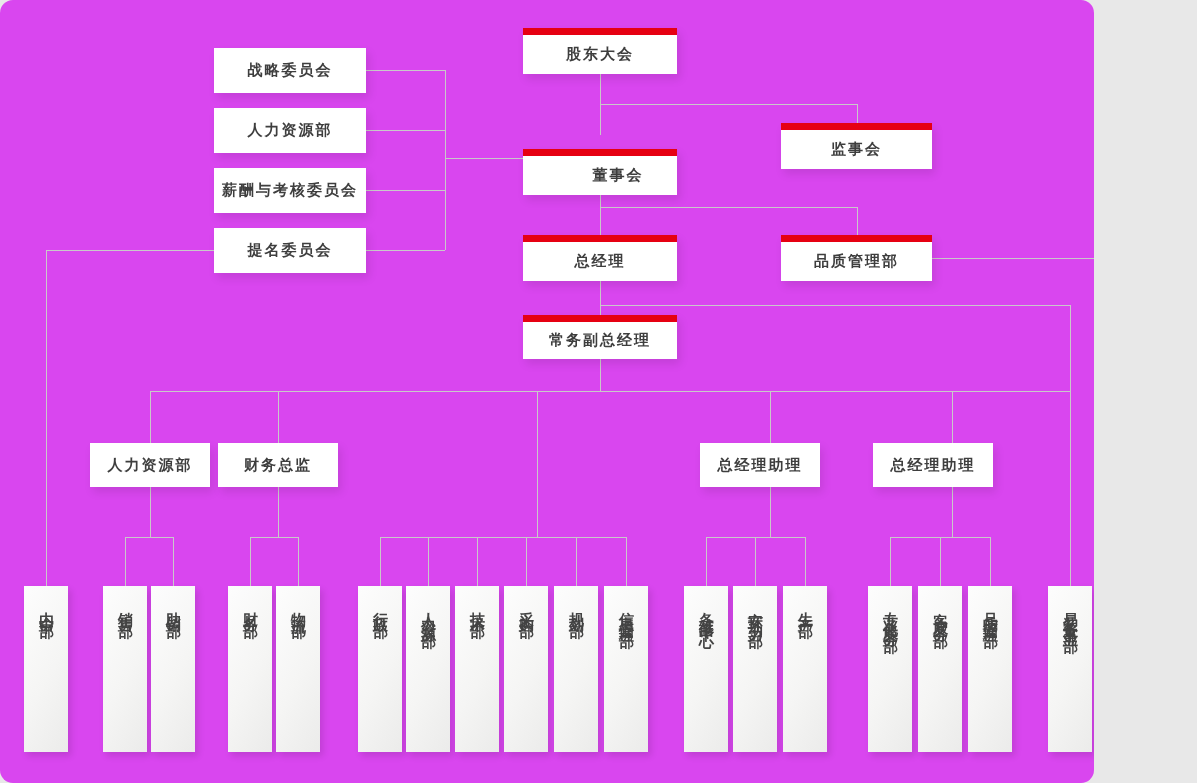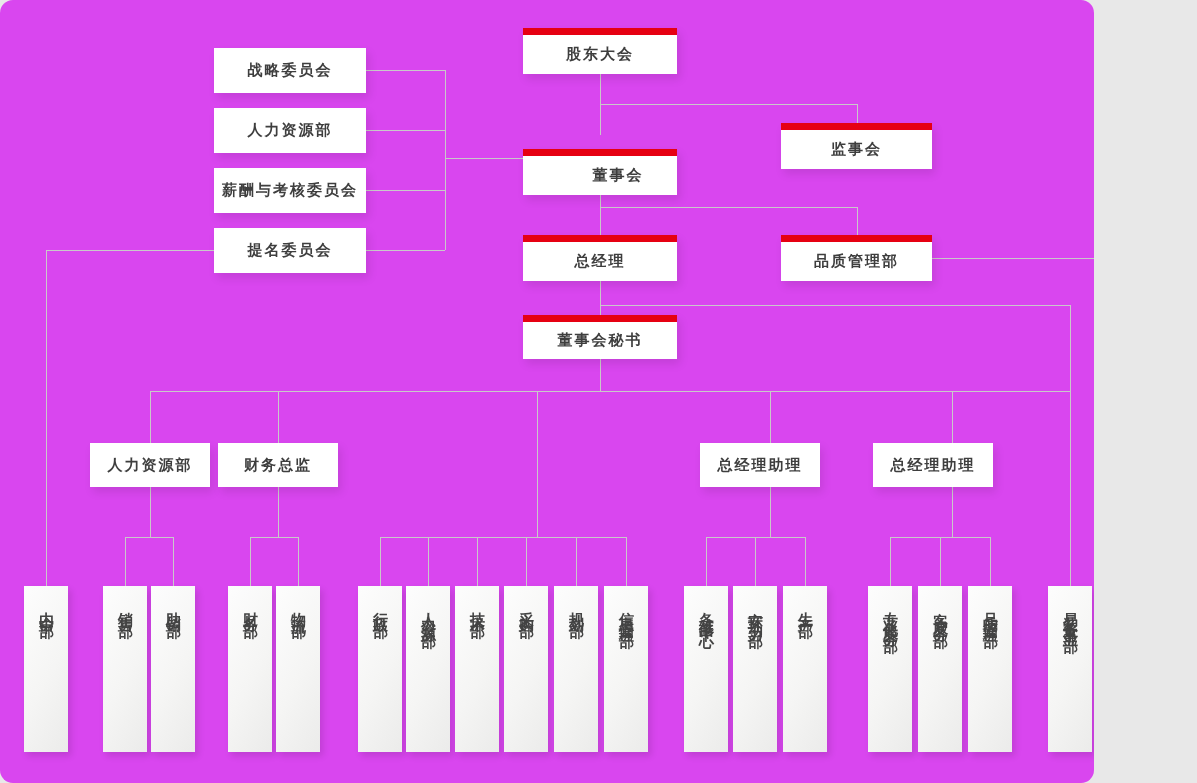"董事会秘书" span { text: 董事会秘书 -> 常务副总经理 }
